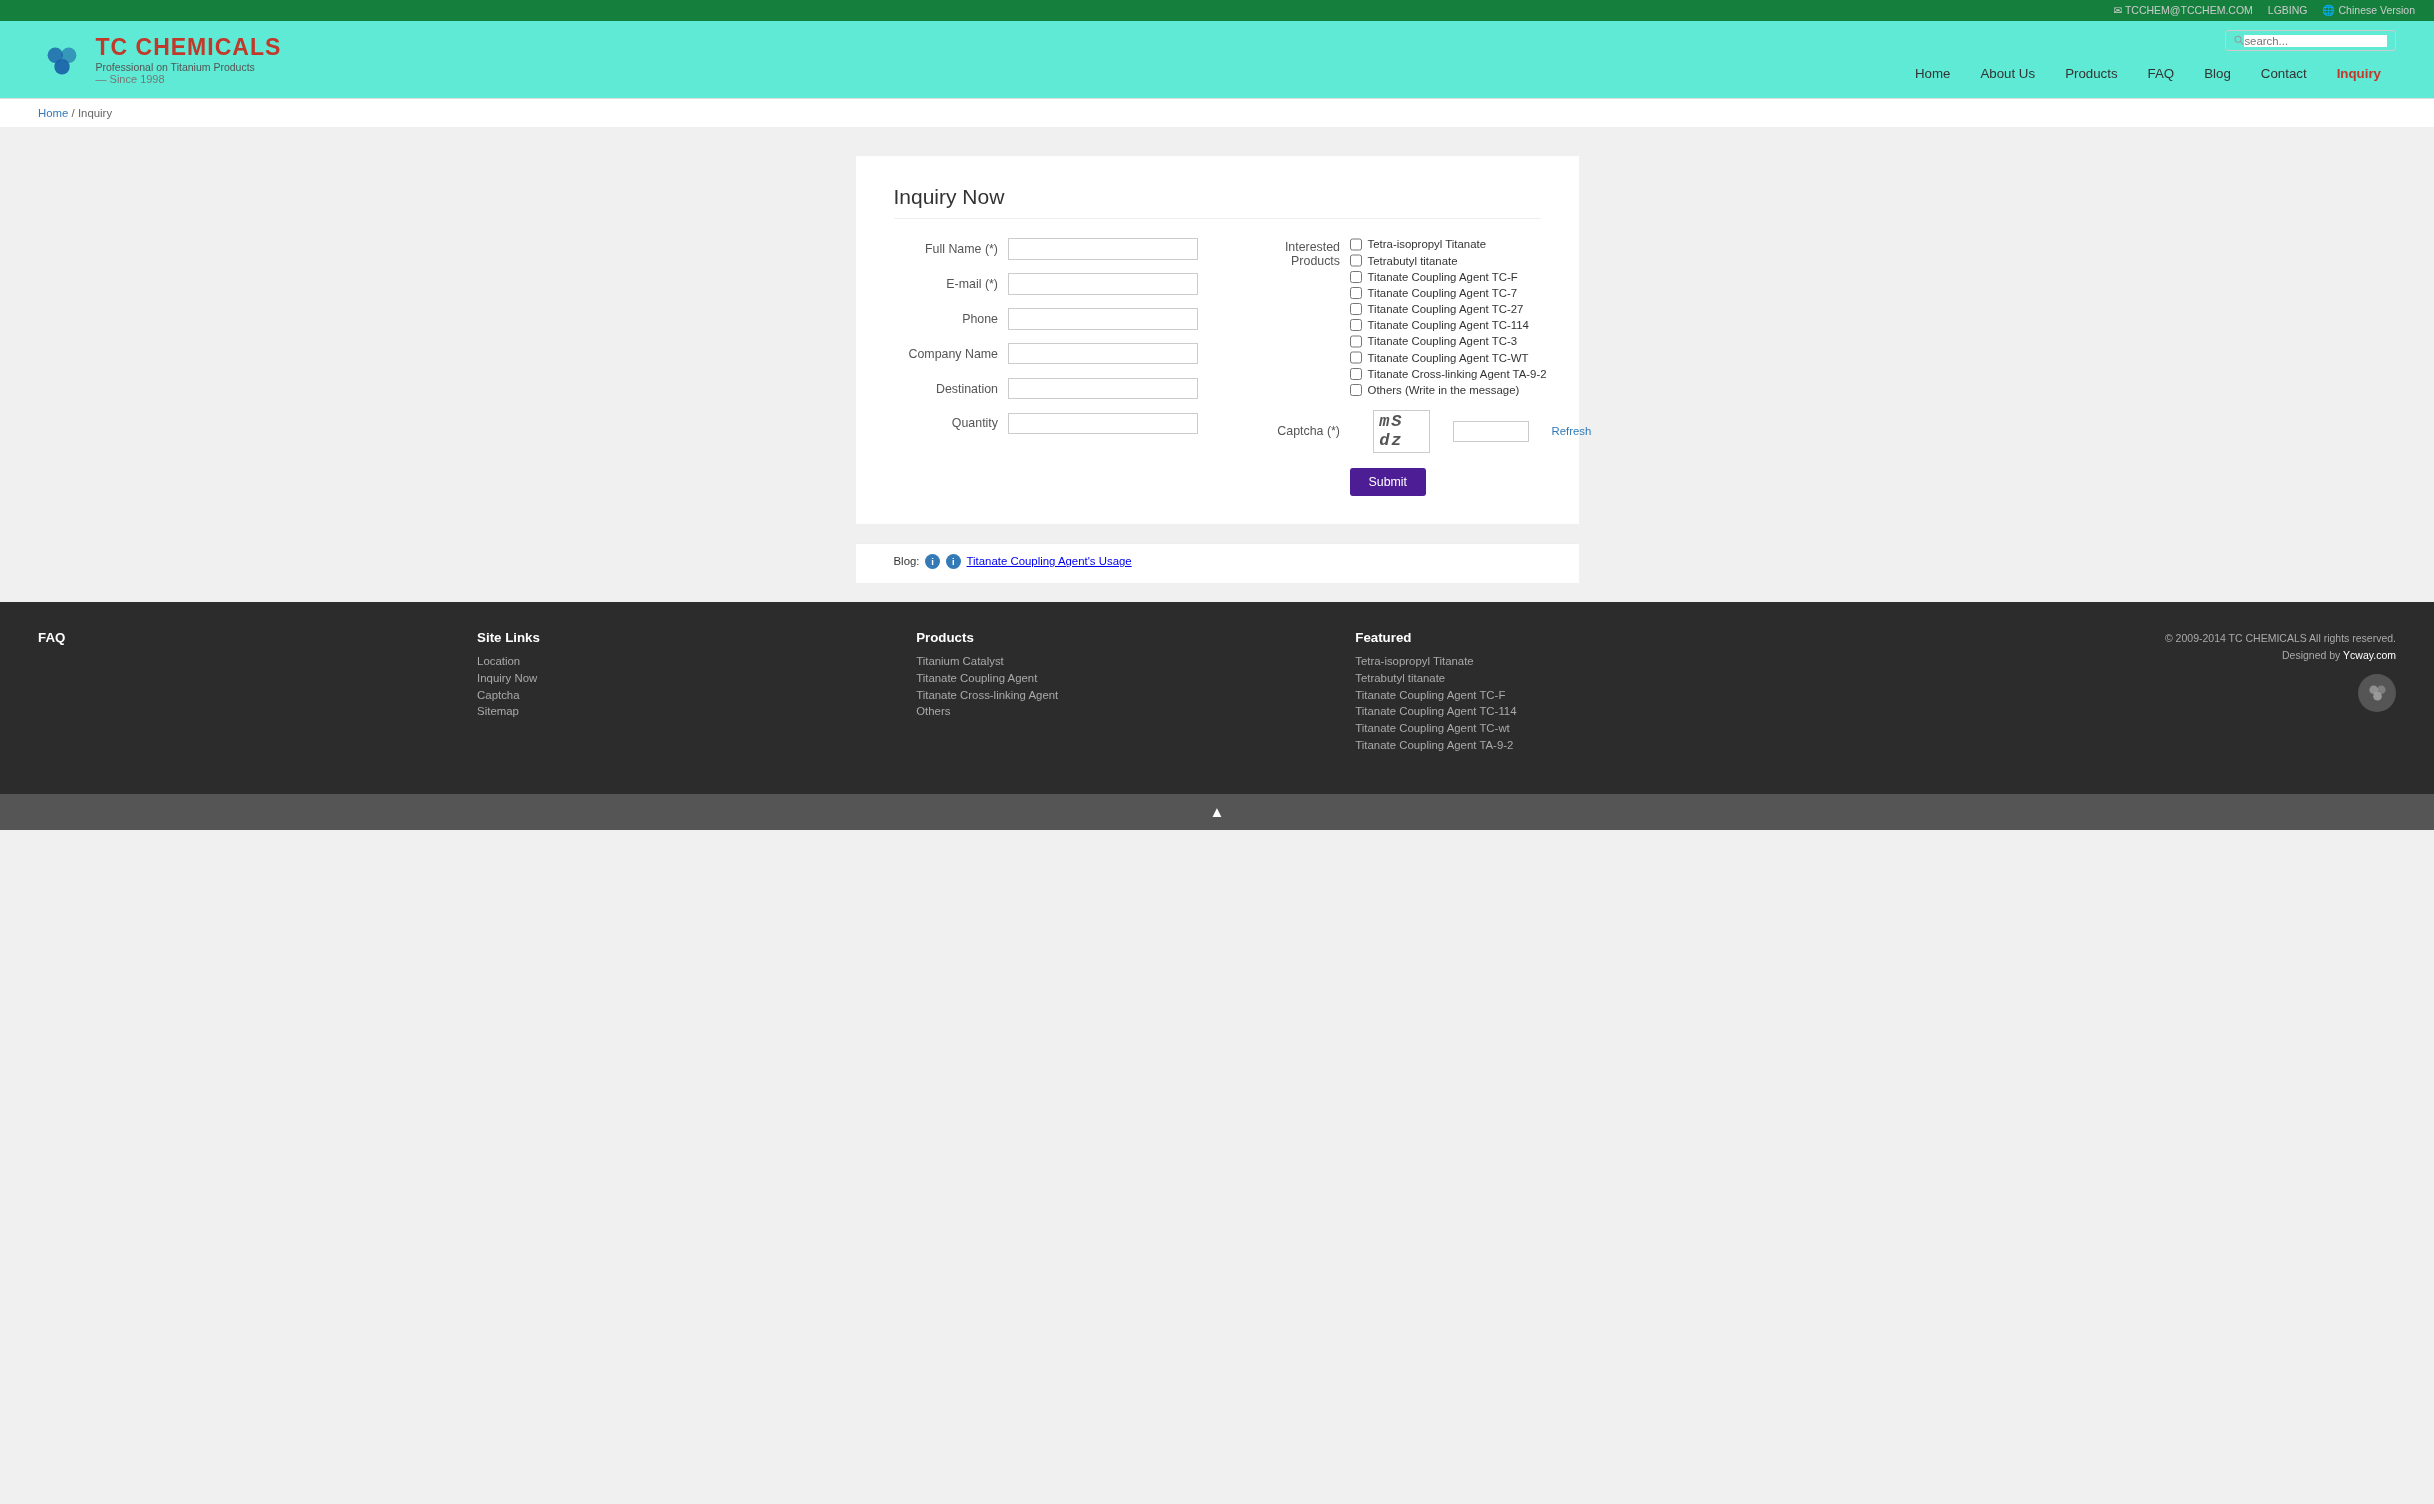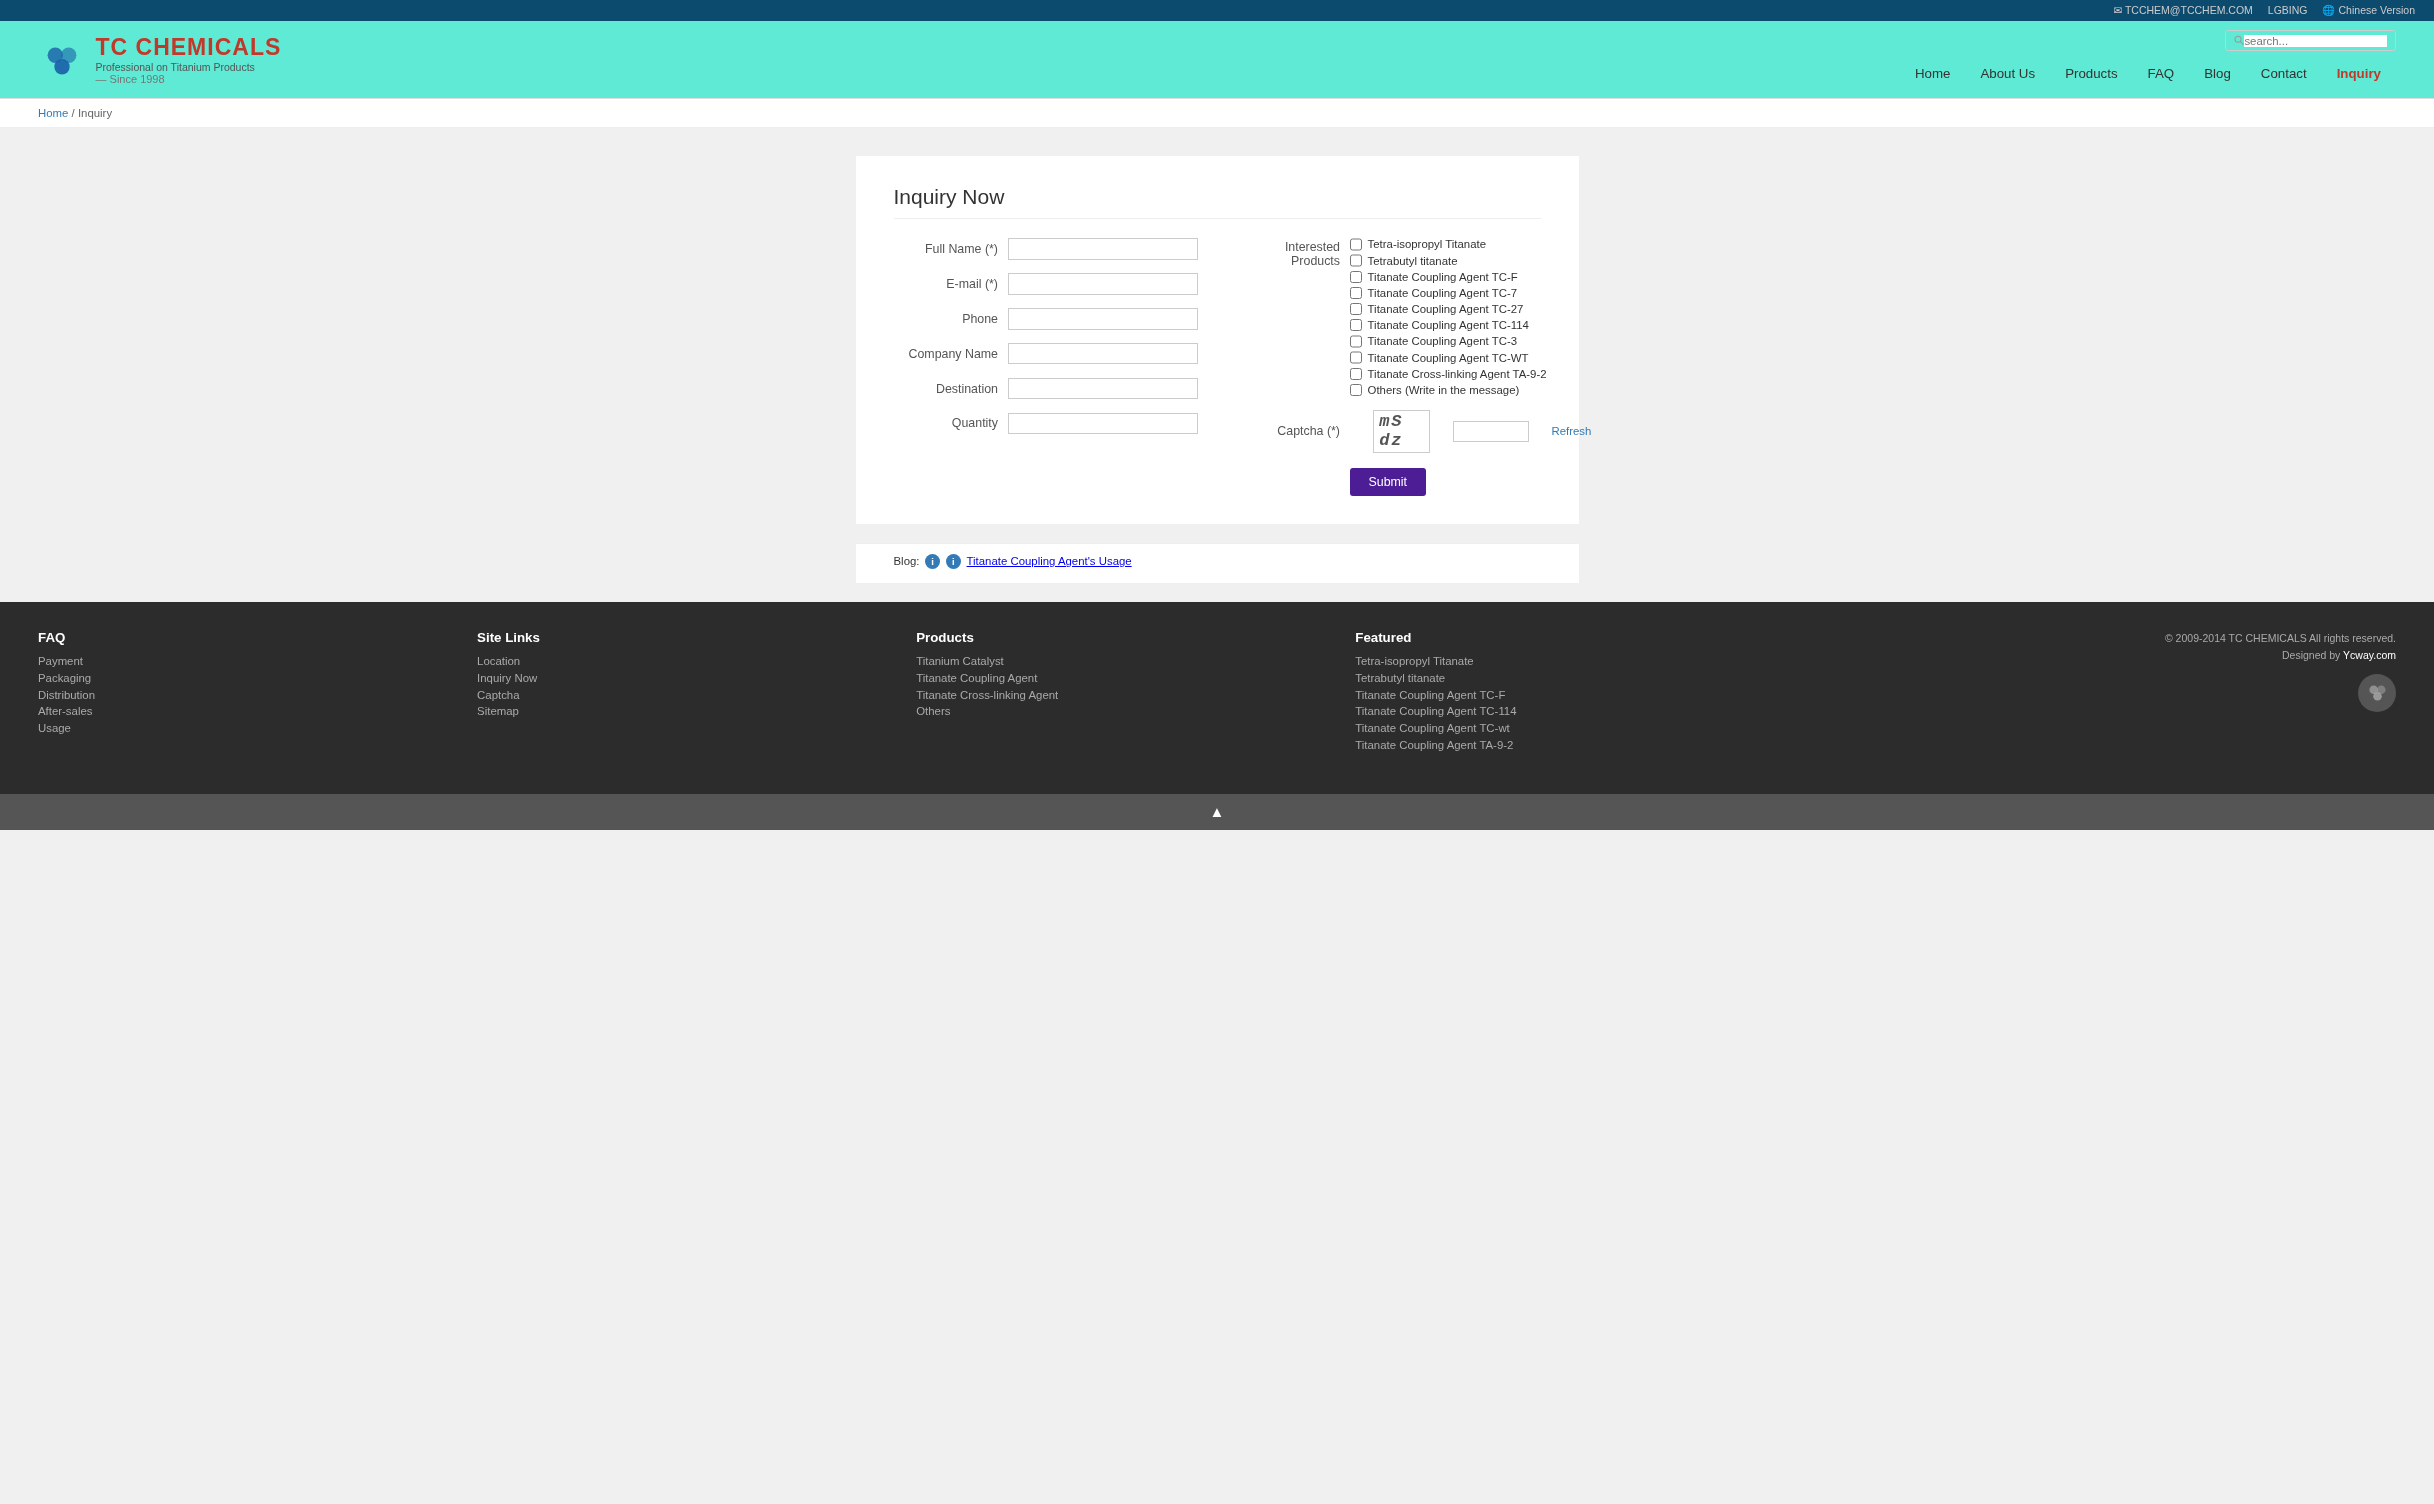"✉ TCCHEM@TCCHEM.COM" .top-bar { background: #0c4a6e -> #15803d }
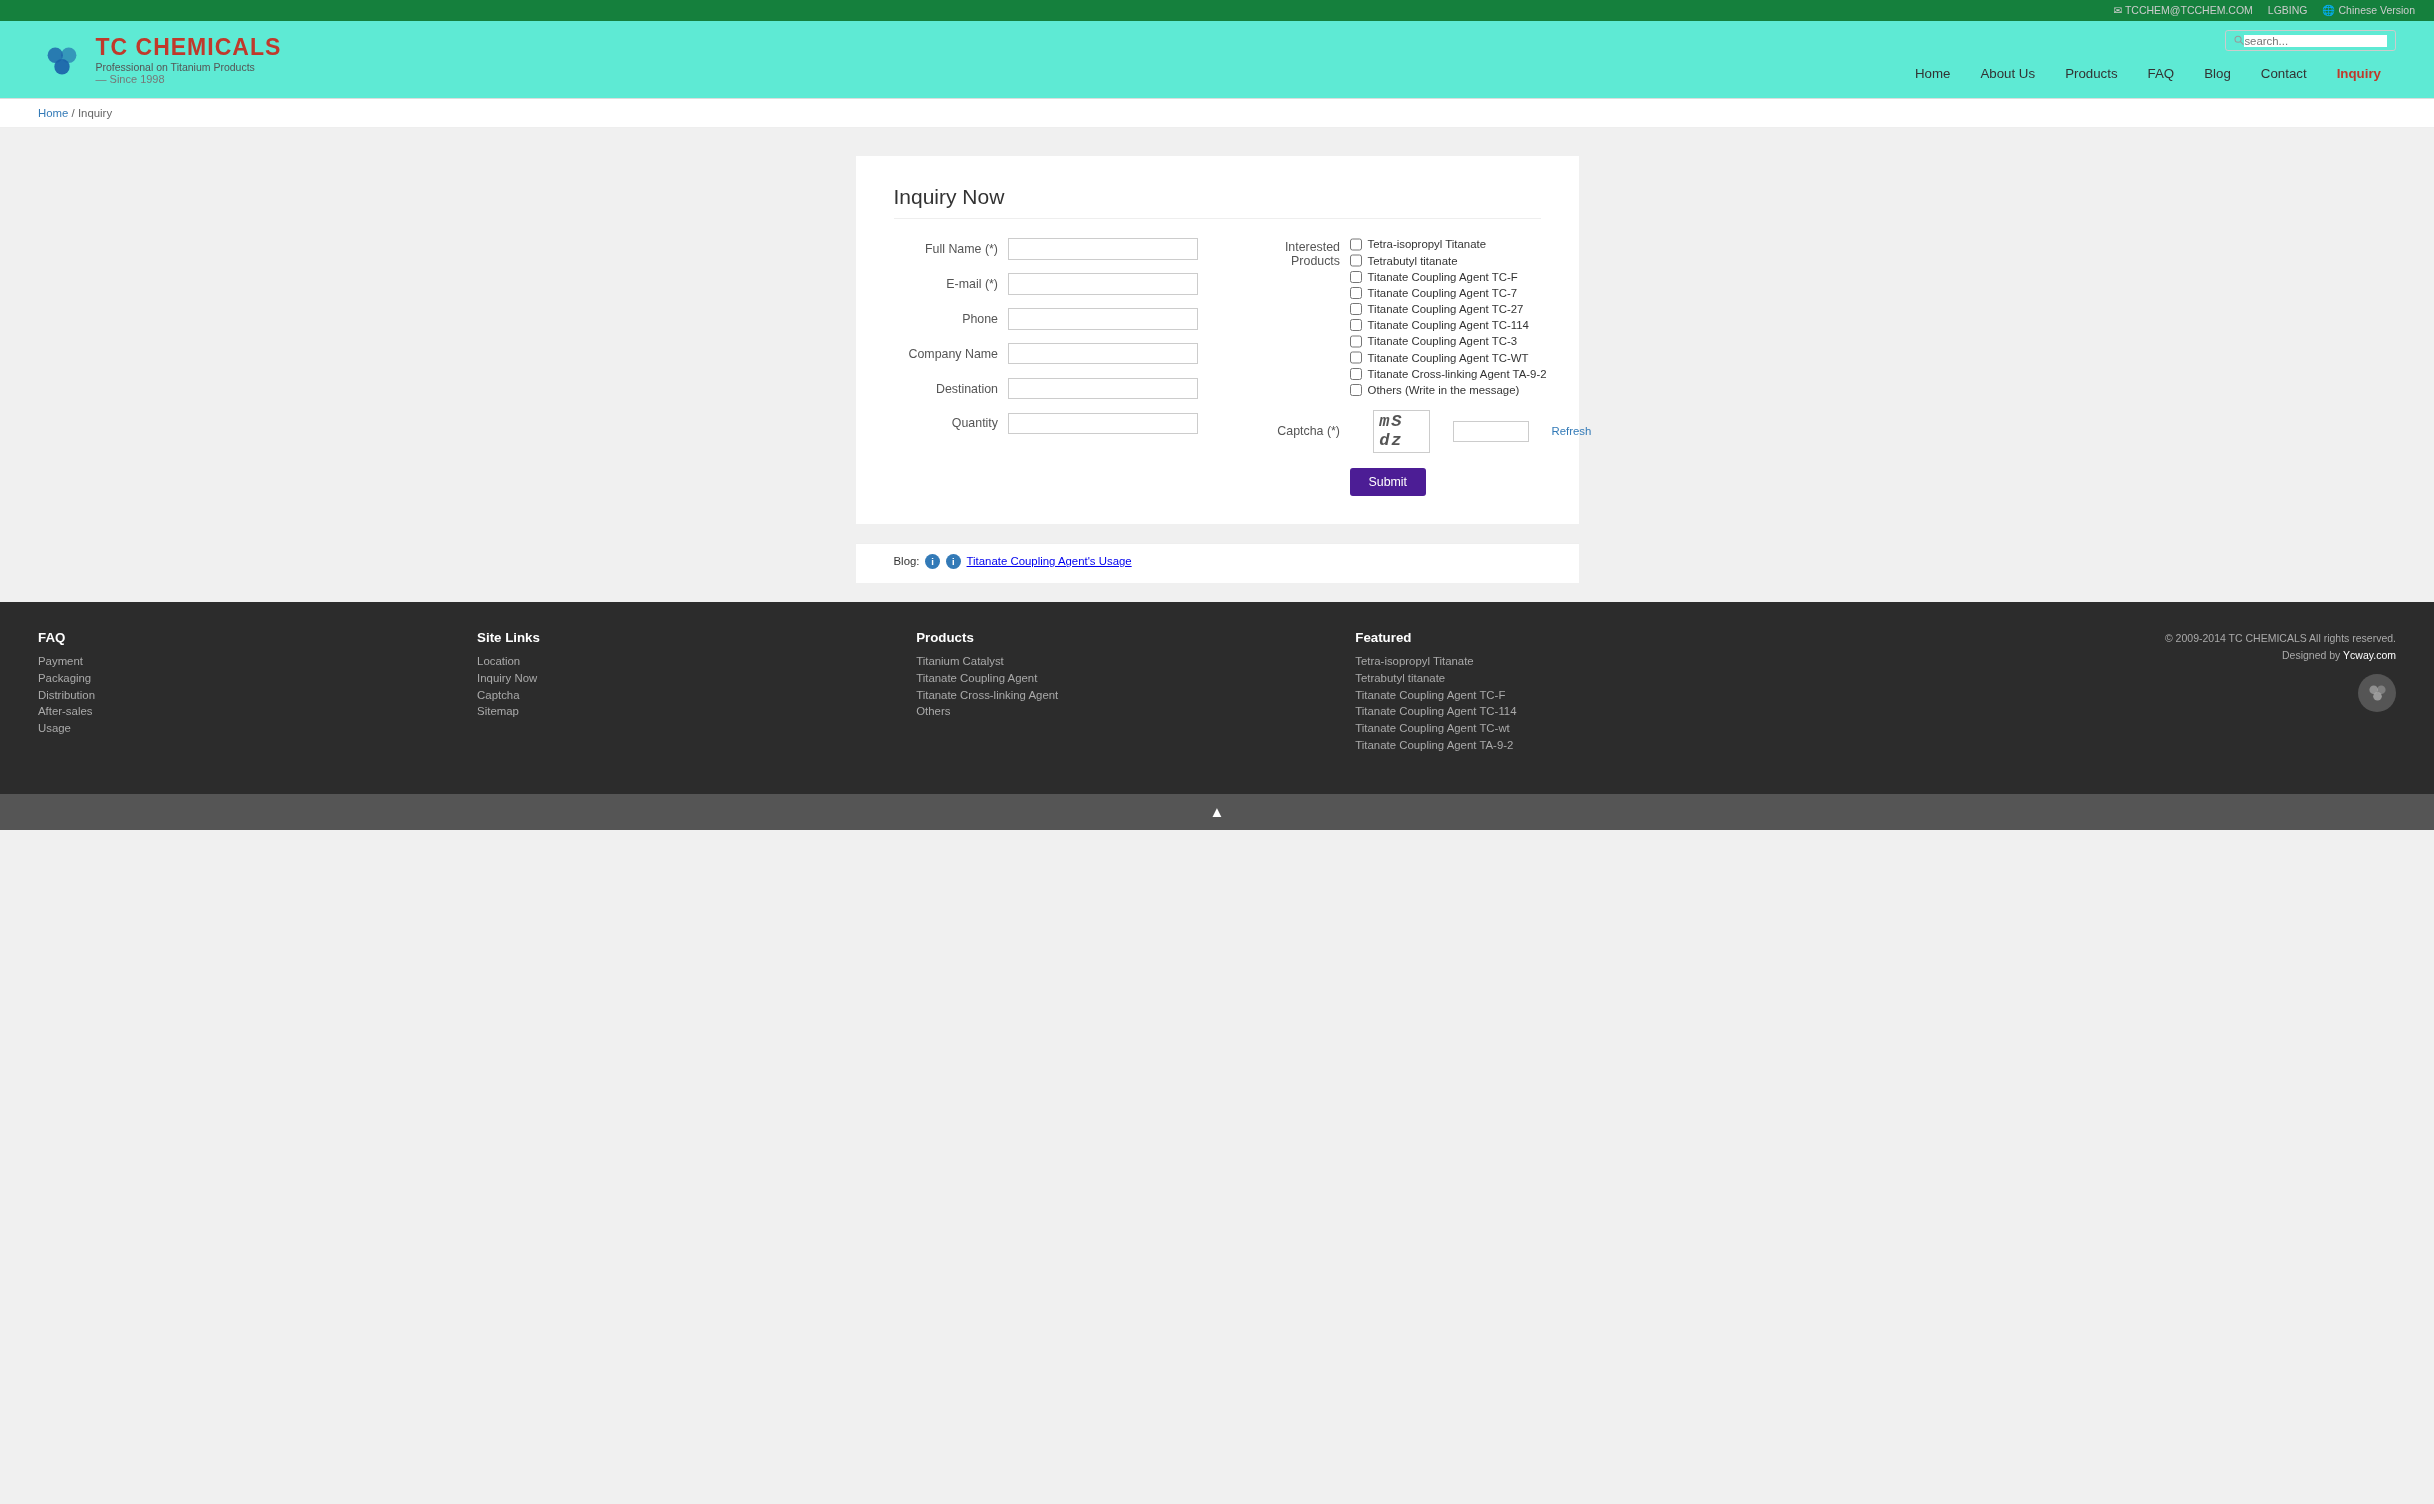"Payment" ul { html: <ul> <li><a>Payment</a></li> <li><a>Packaging</a></li> <li><a>Distribution</a></li> <li><a>After-sales</a></li> <li><a>Usage</a></li> </ul> -> none }
